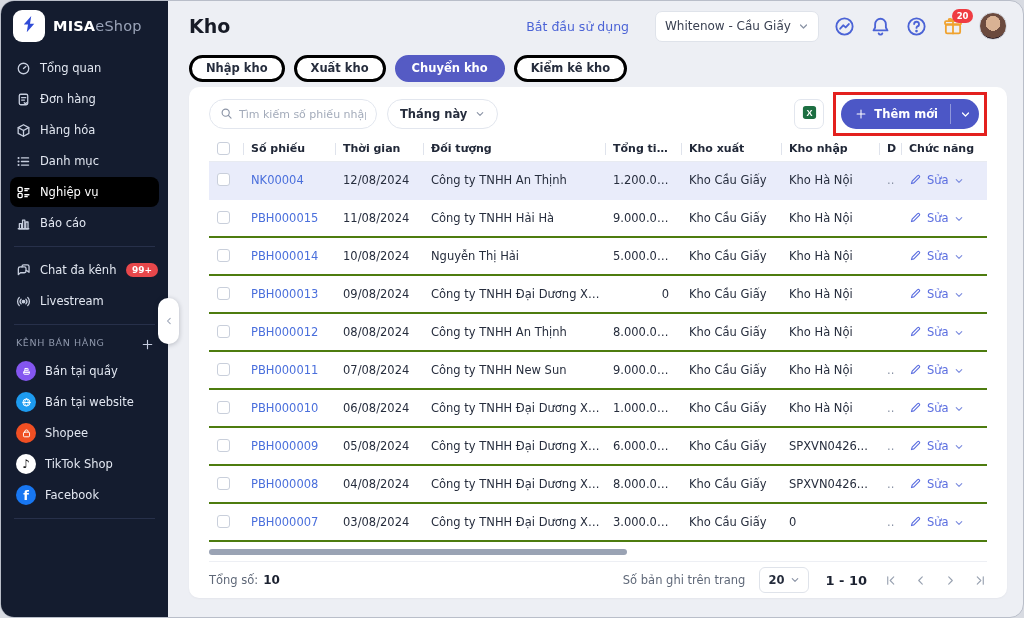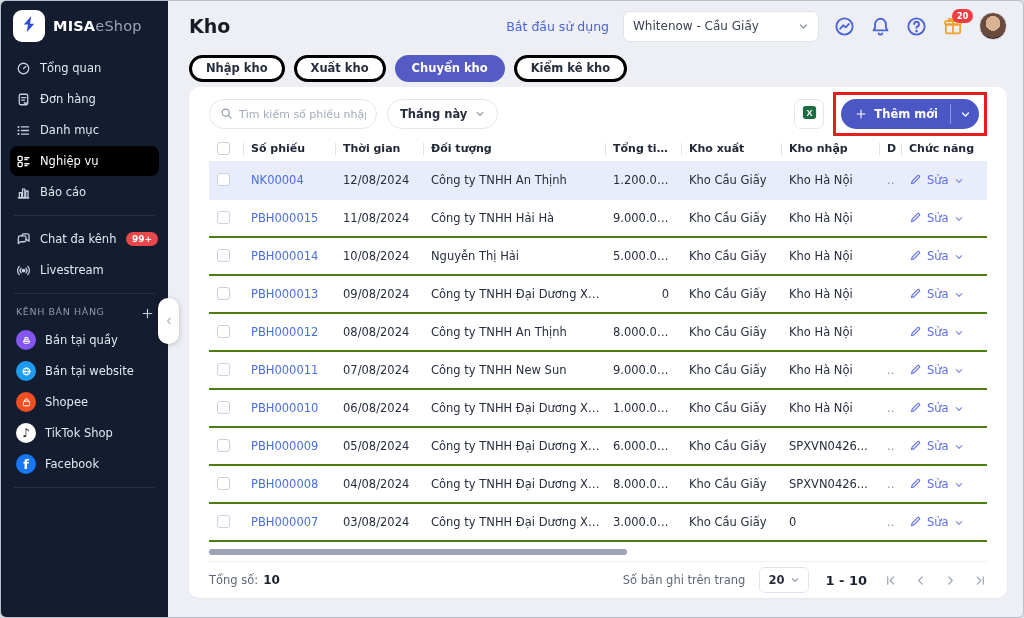"MISAeShop" .app { border-radius: 6px -> 14px }
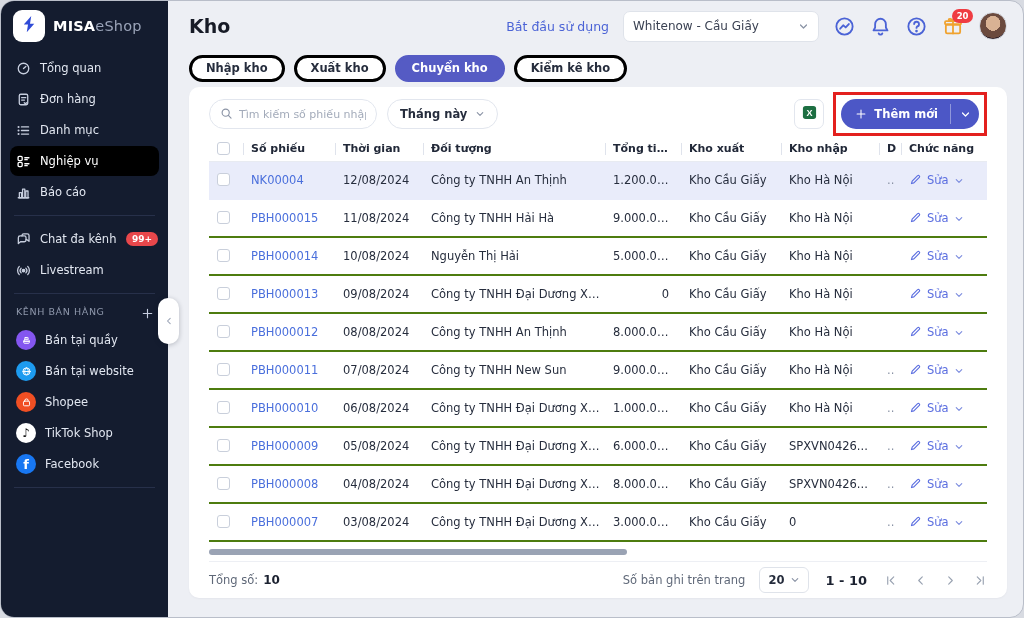"Whitenow - Cầu Giấy" .store-select { margin-left: none -> 12px; width: 196px -> 164px }
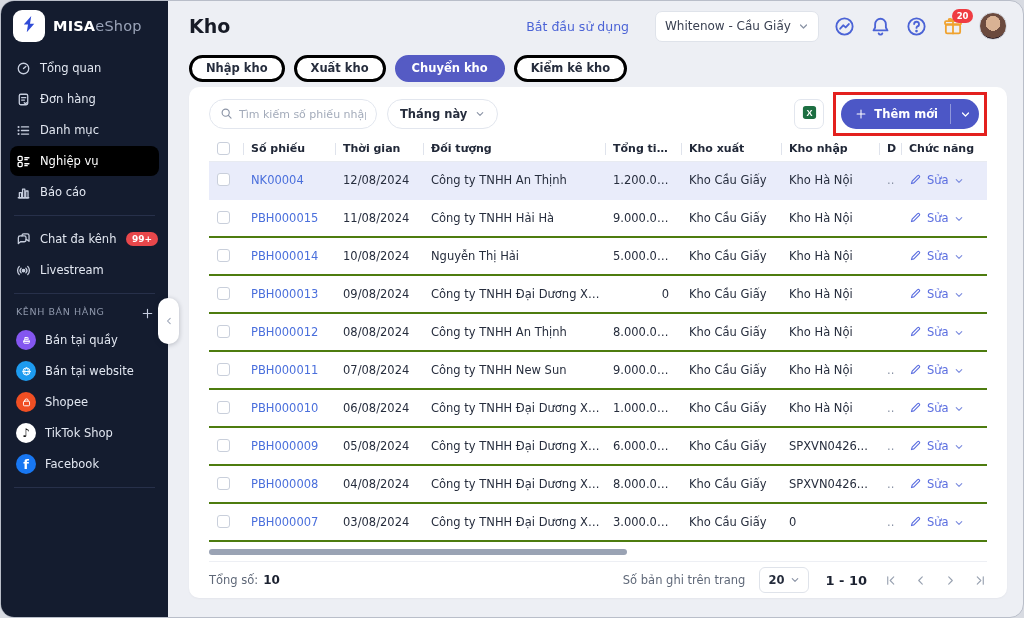"Hàng hóa" div.menu-item { html: none -> <div> <span> <svg> <path></path> <path></path> </svg> </span> <span>Hàng hóa</span> </div> }
